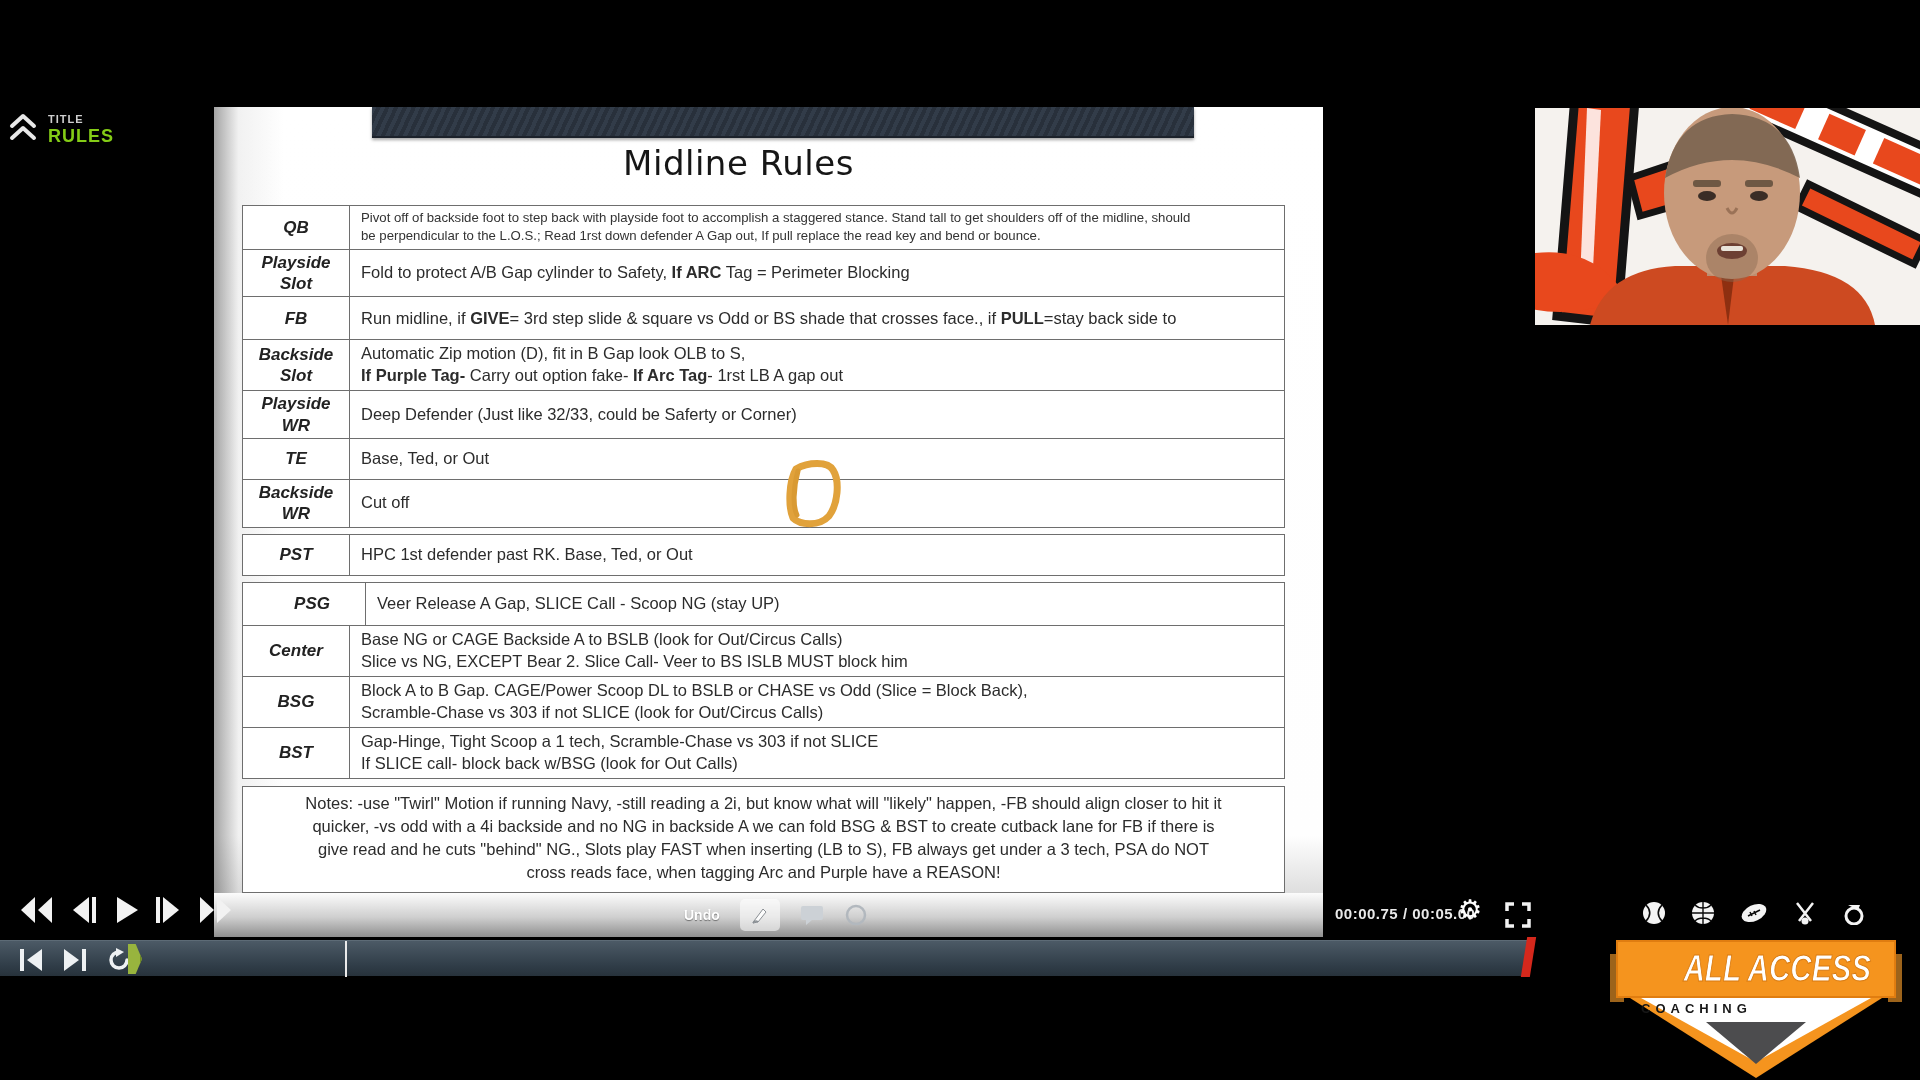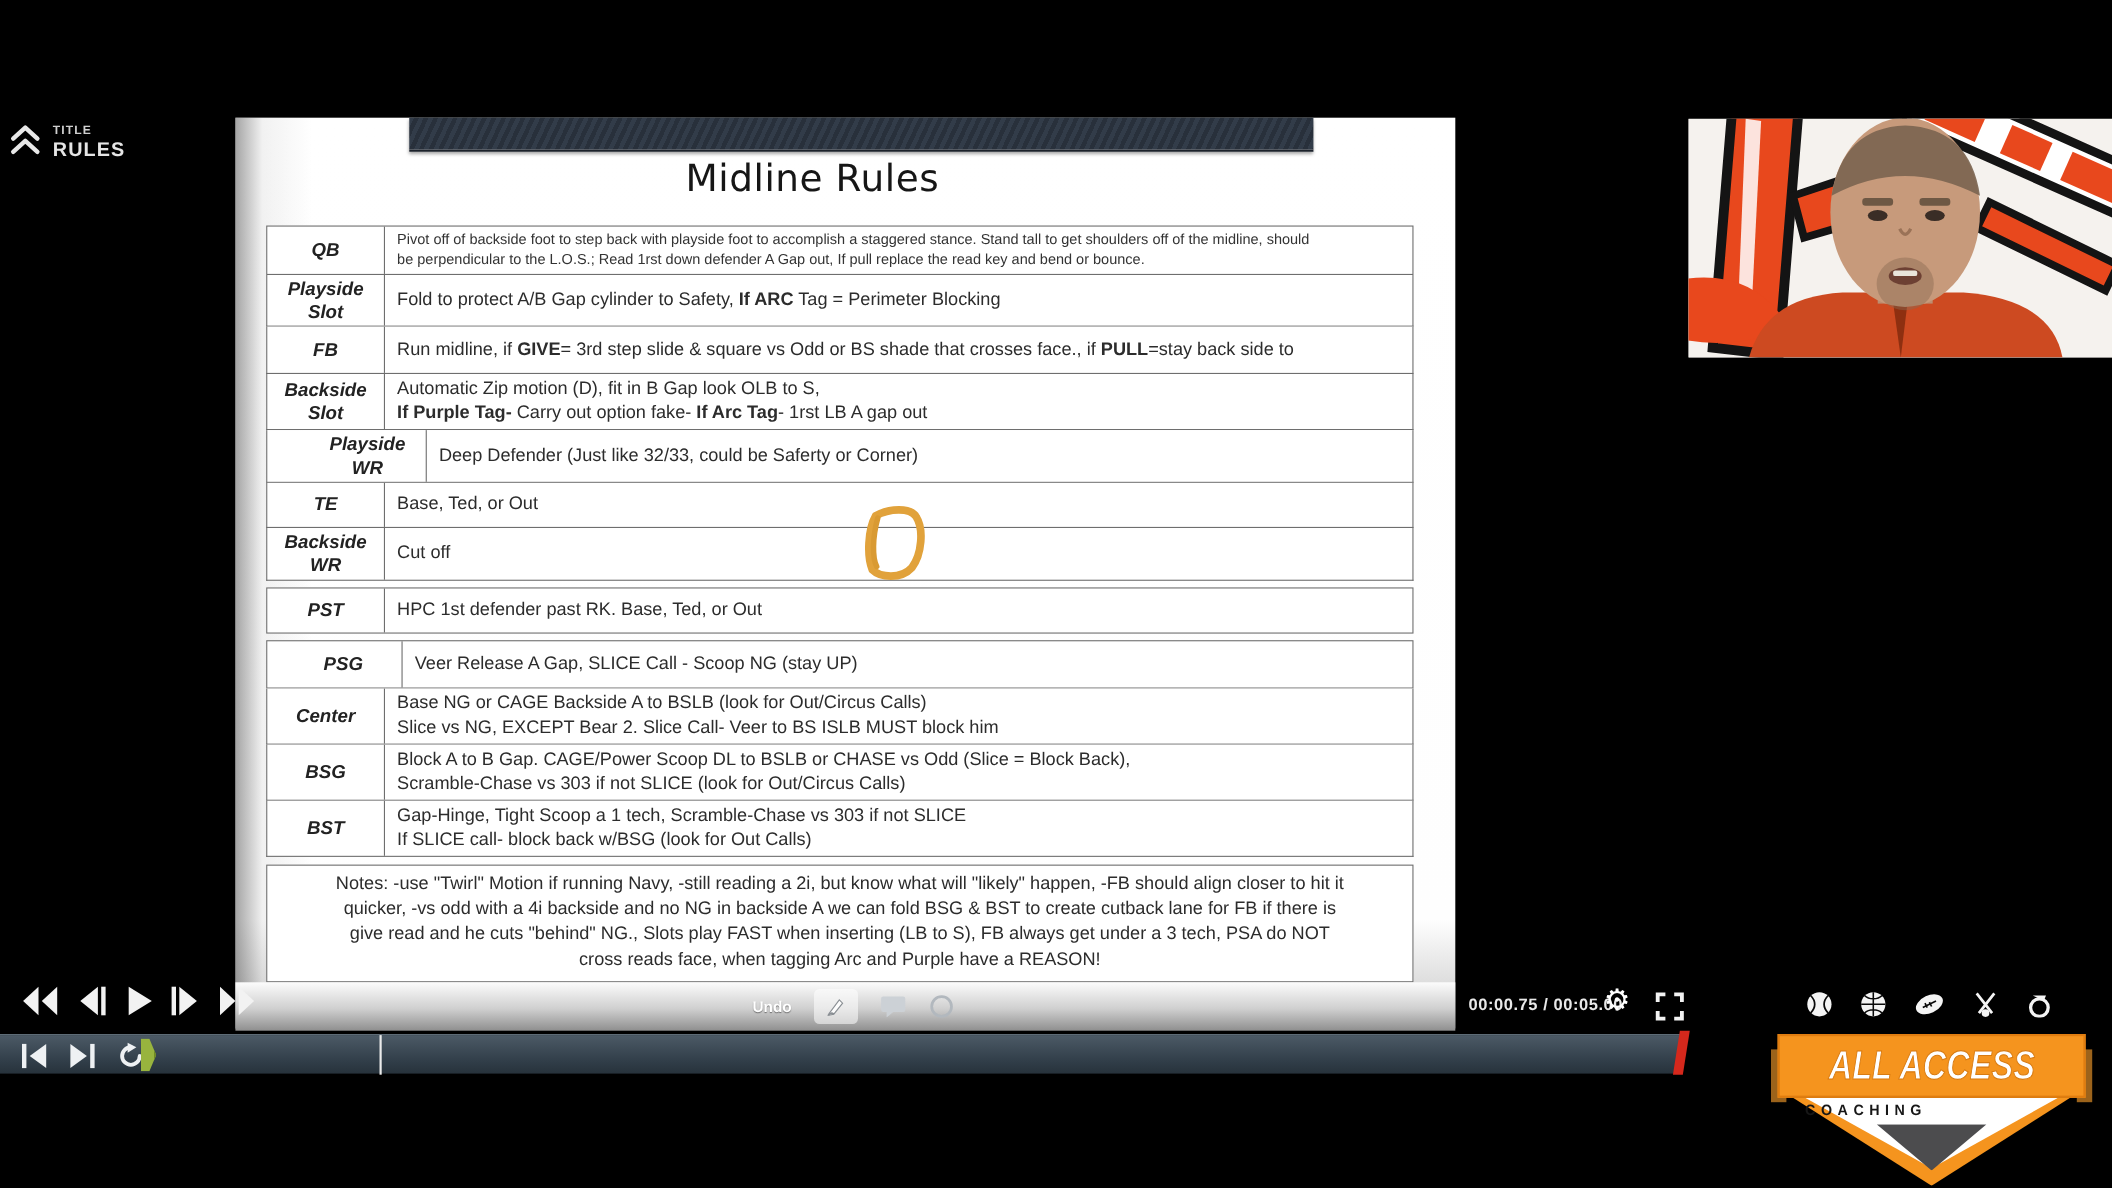"RULES" .title-big { color: #e5e5e5 -> #84cc16 }
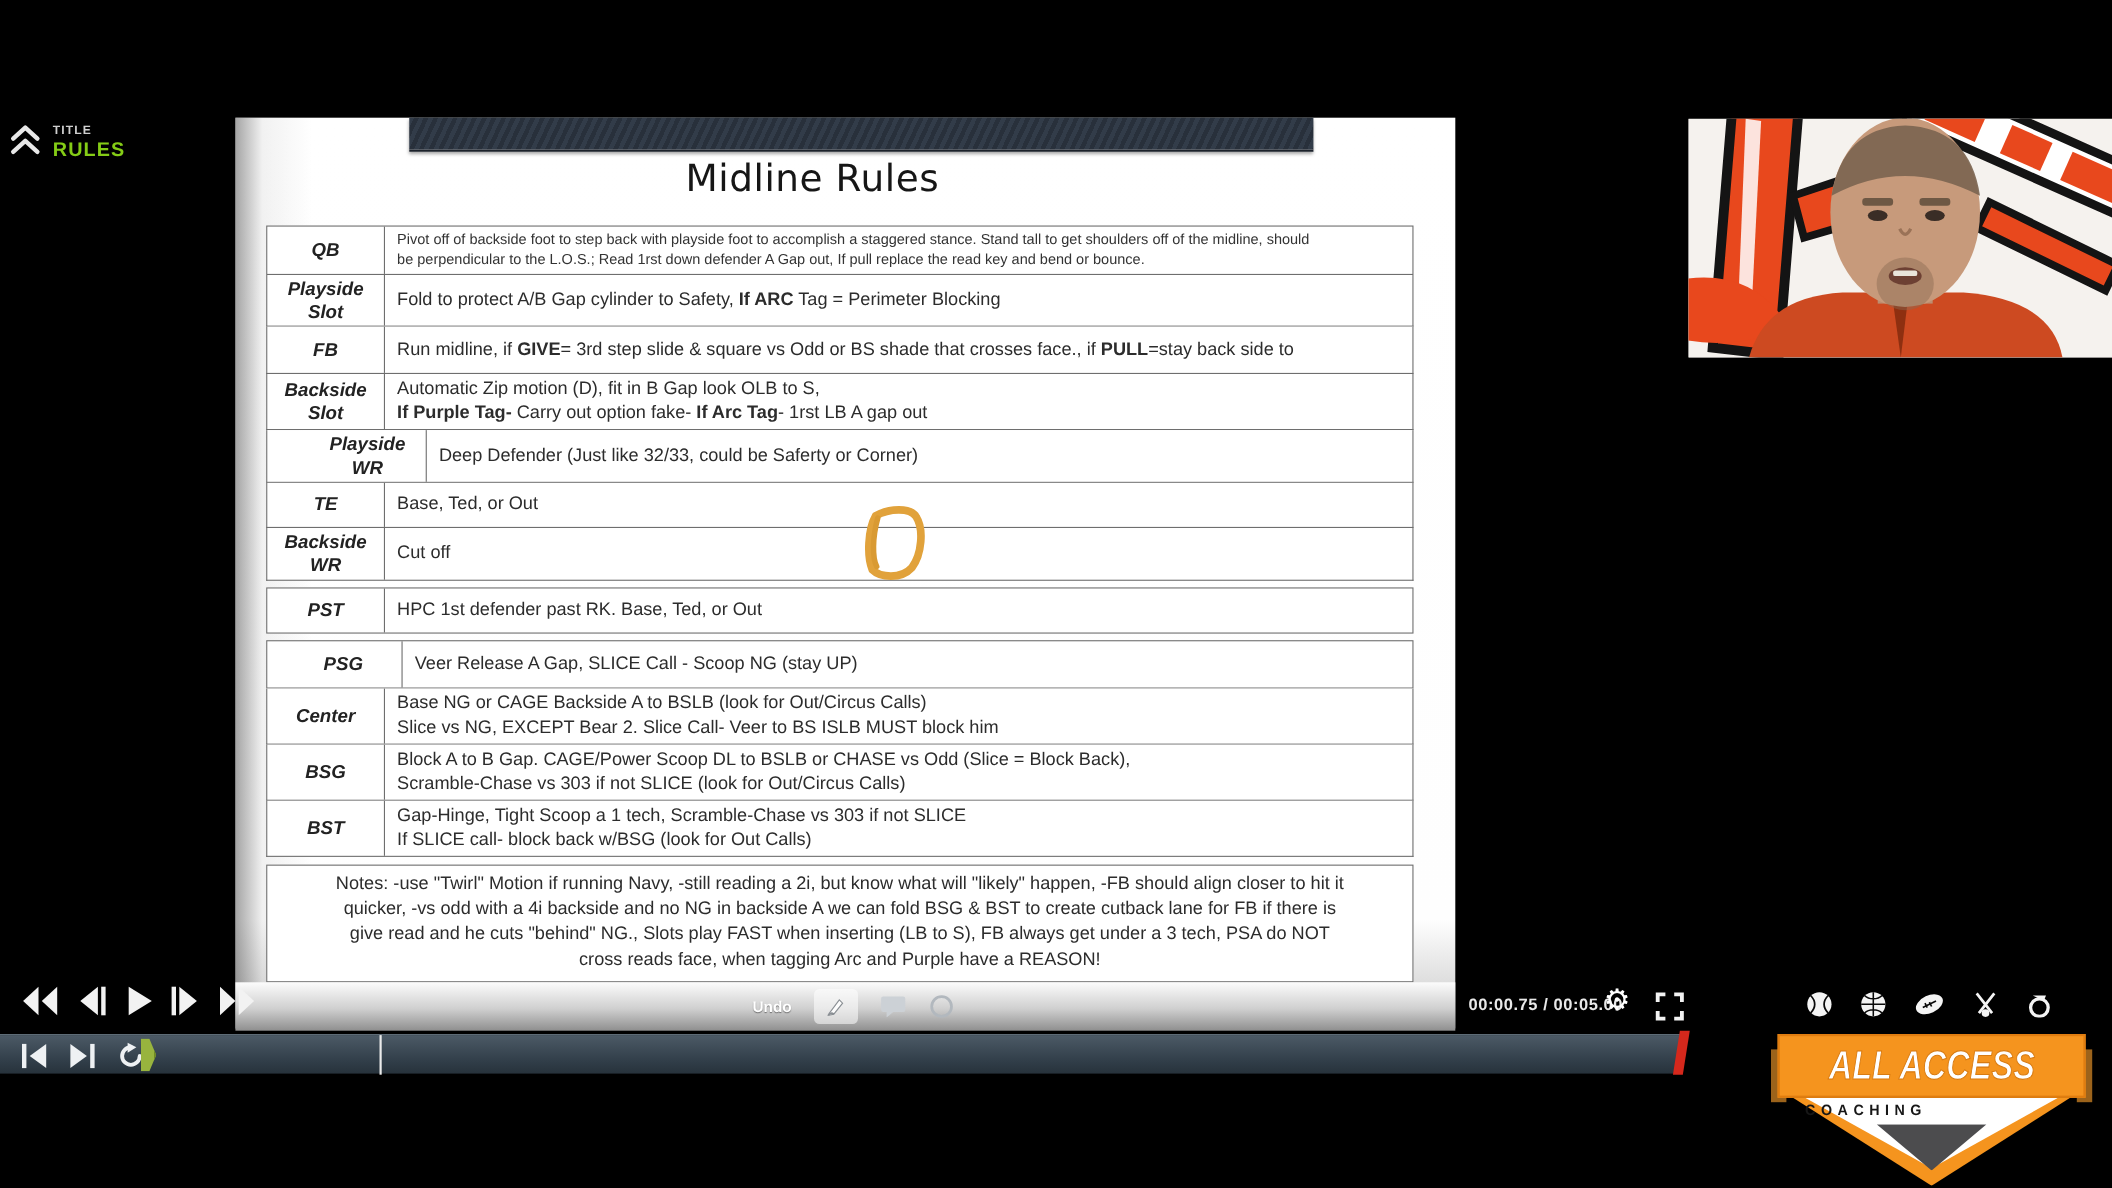"Playside WR" div.t-row { padding-left: 38px -> none }
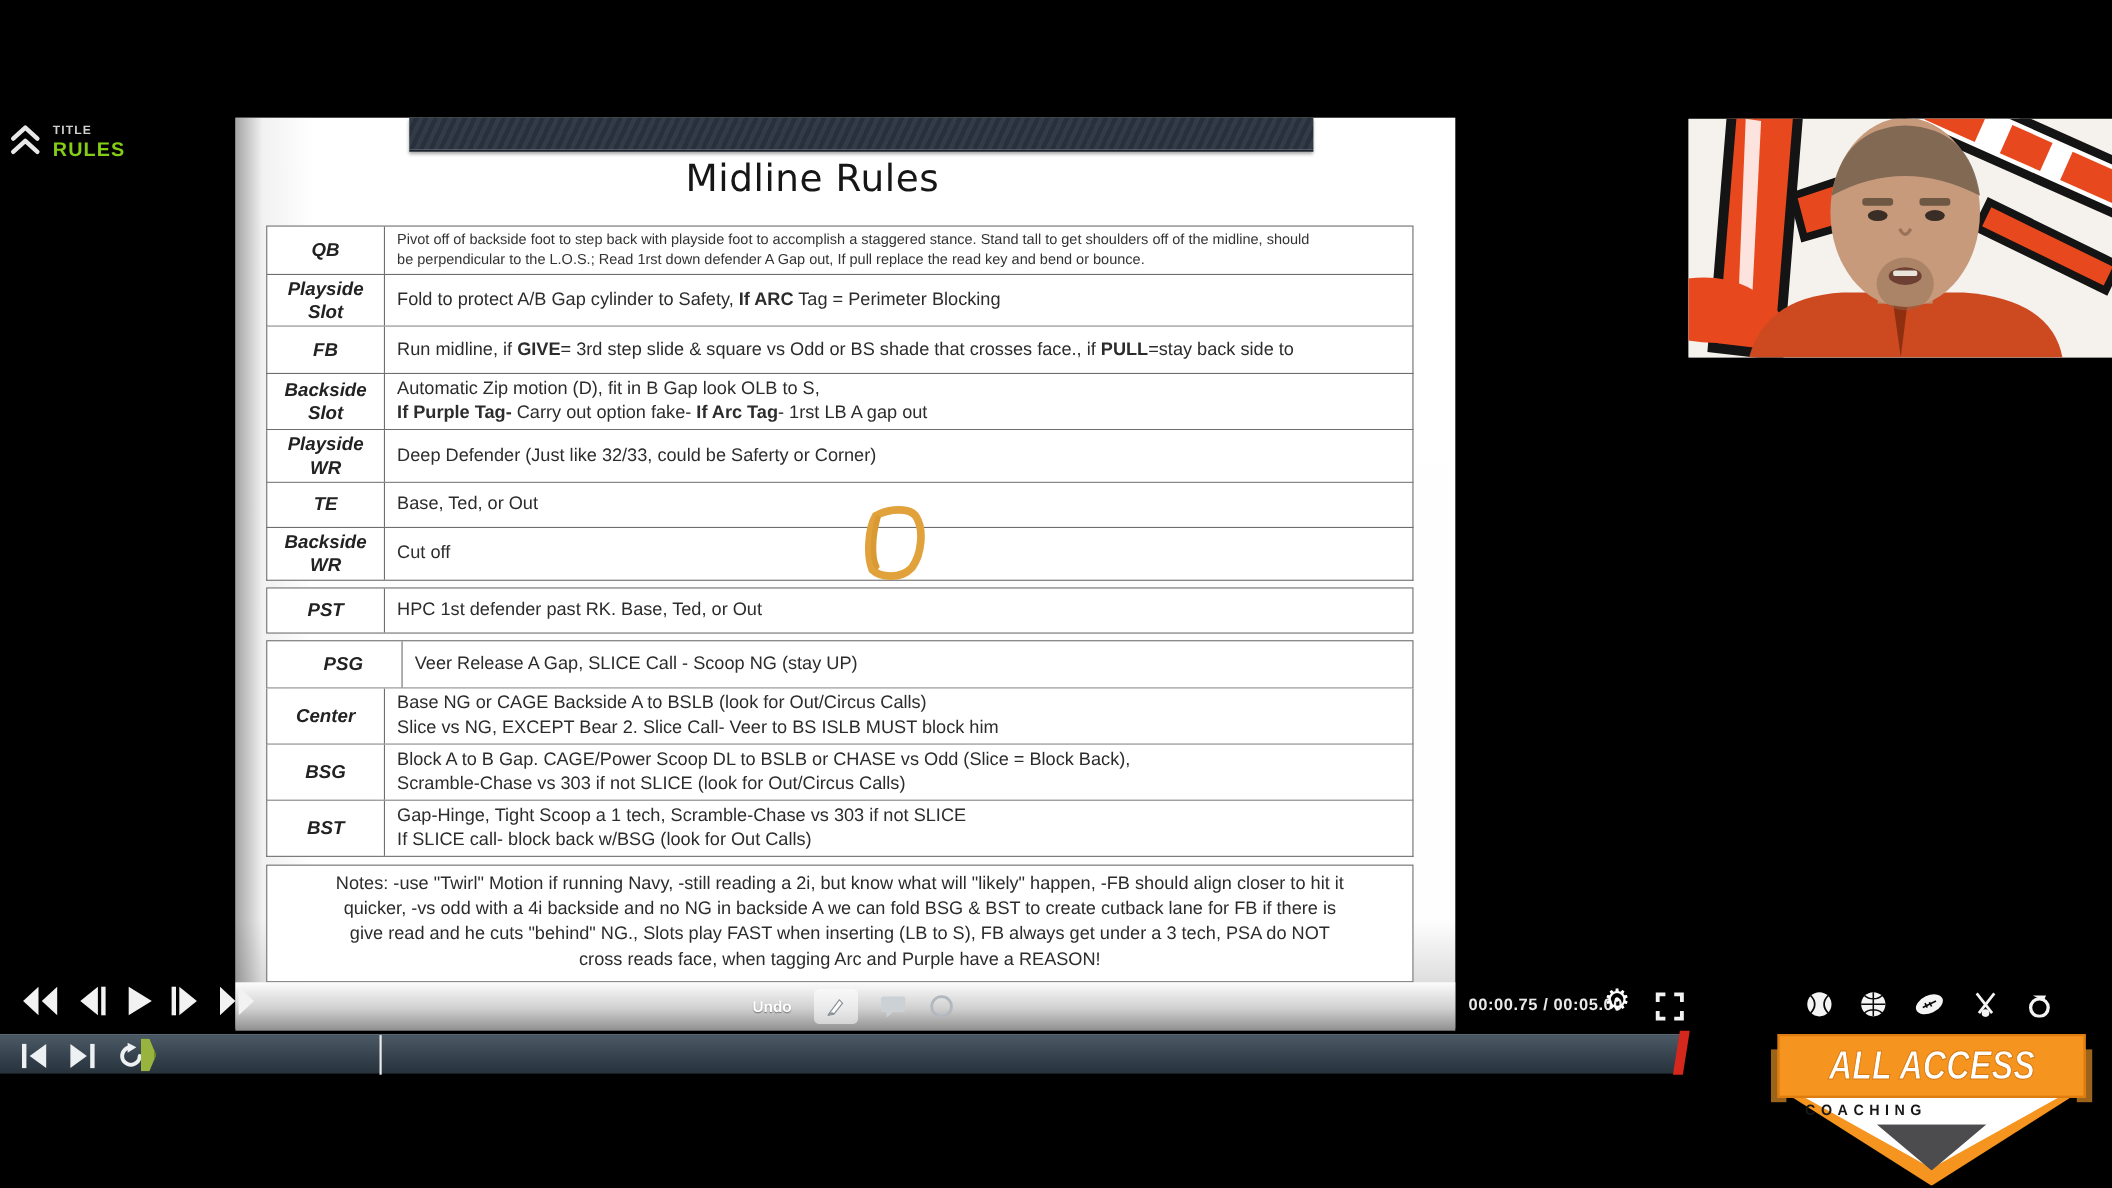"ALL ACCESS" .logo-banner { justify-content: center -> flex-end }
